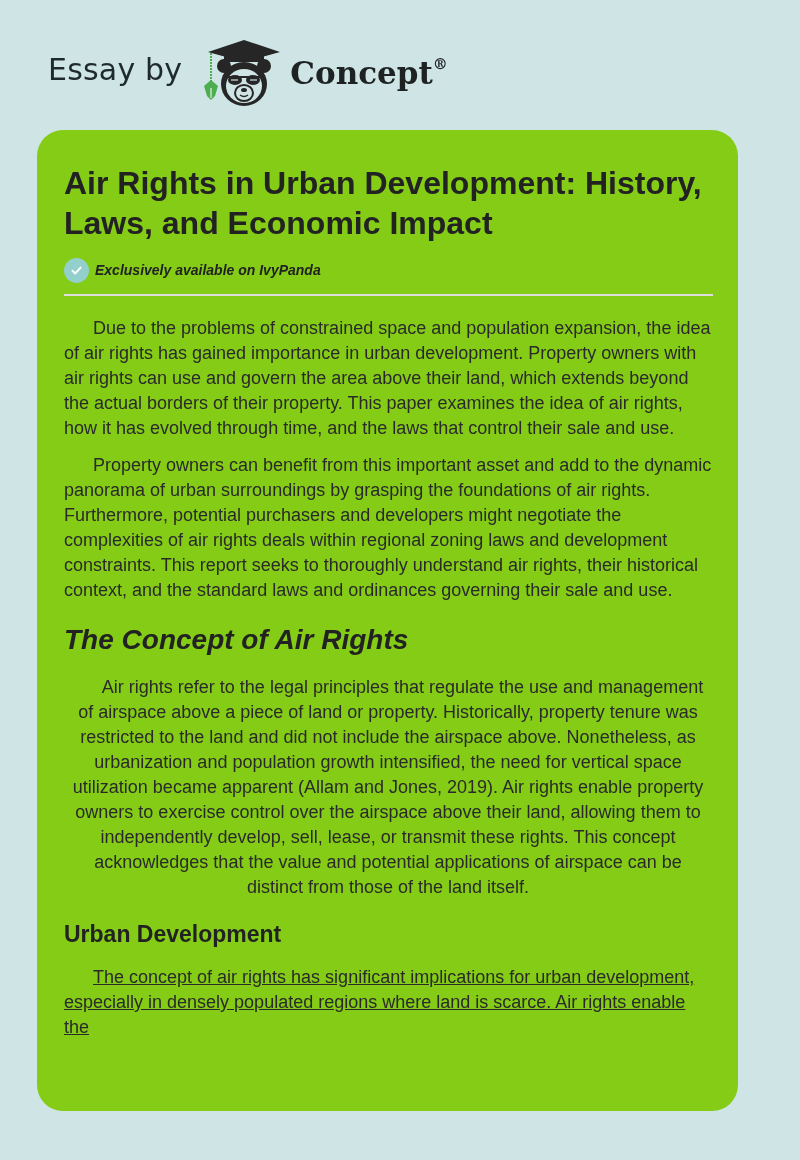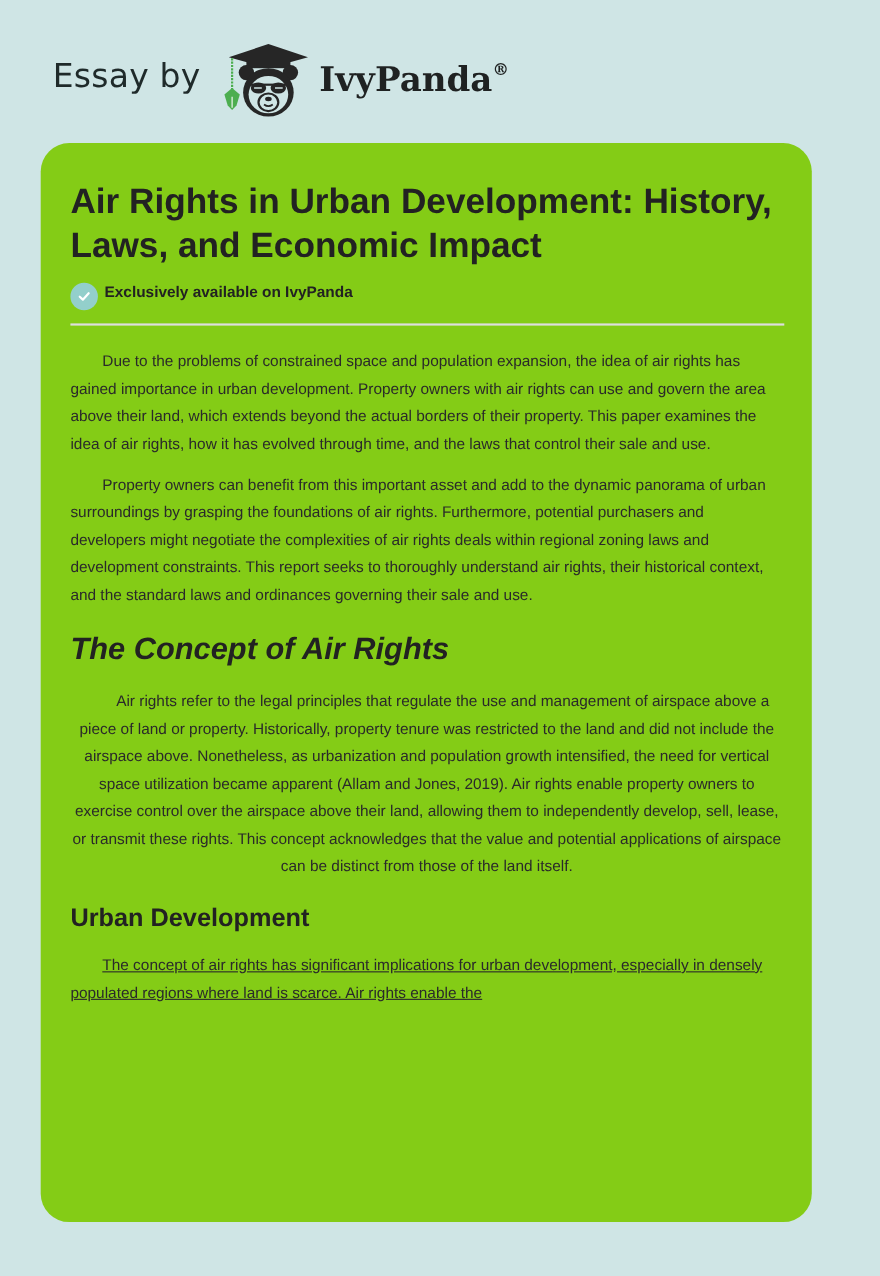"IvyPanda" span { text: IvyPanda -> Concept }
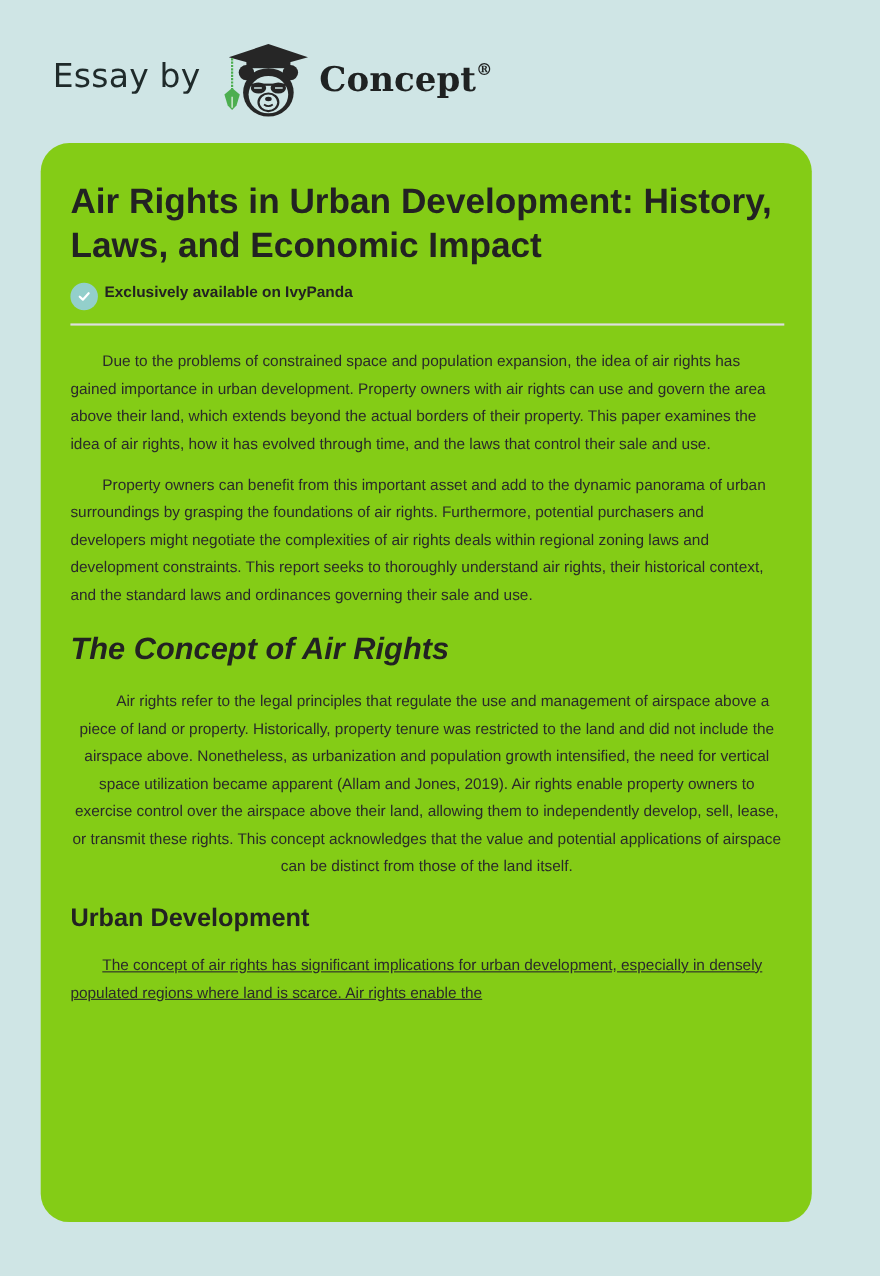"Exclusively available on IvyPanda" .badge { align-items: none -> center; font-style: none -> italic }
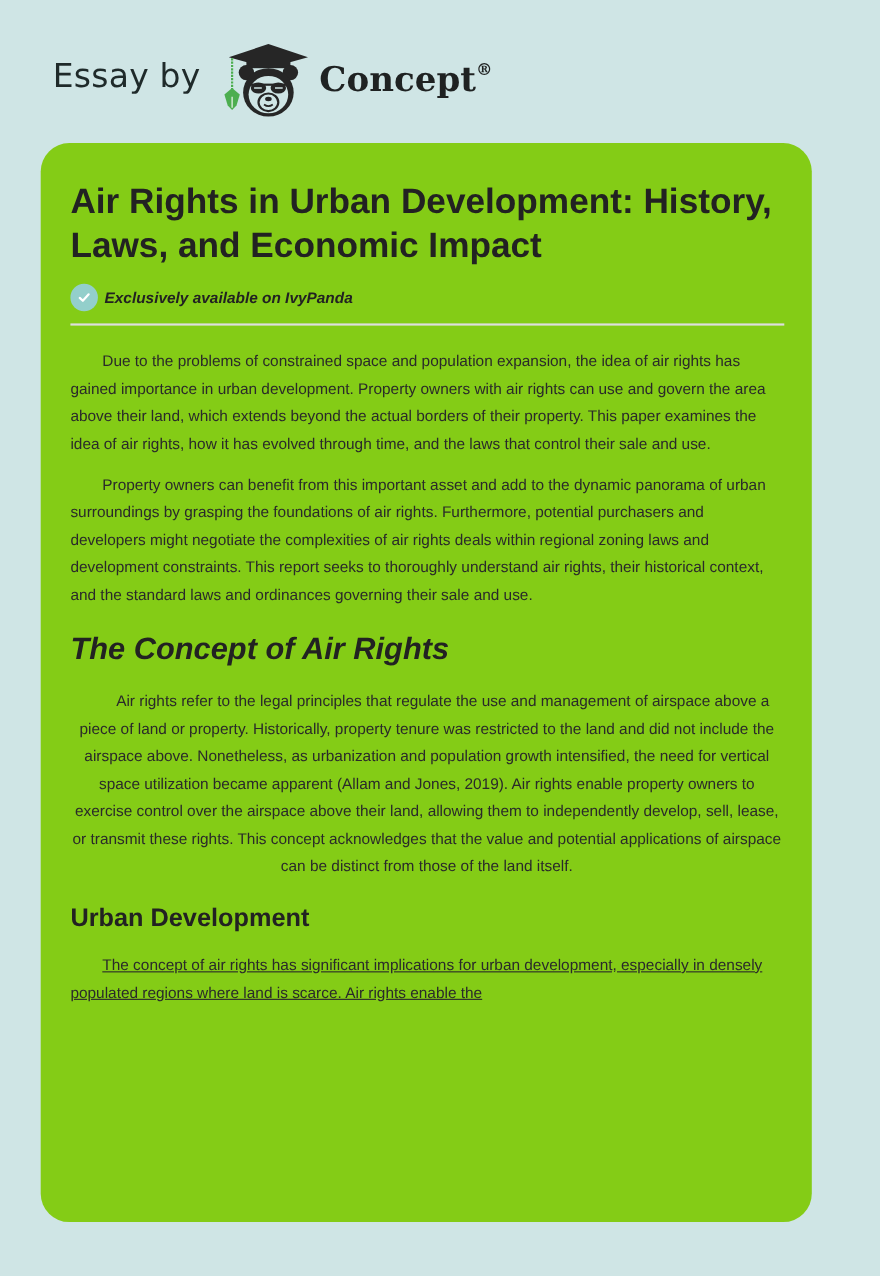"Due to the problems of" p { font-size: 14px -> 18px }
